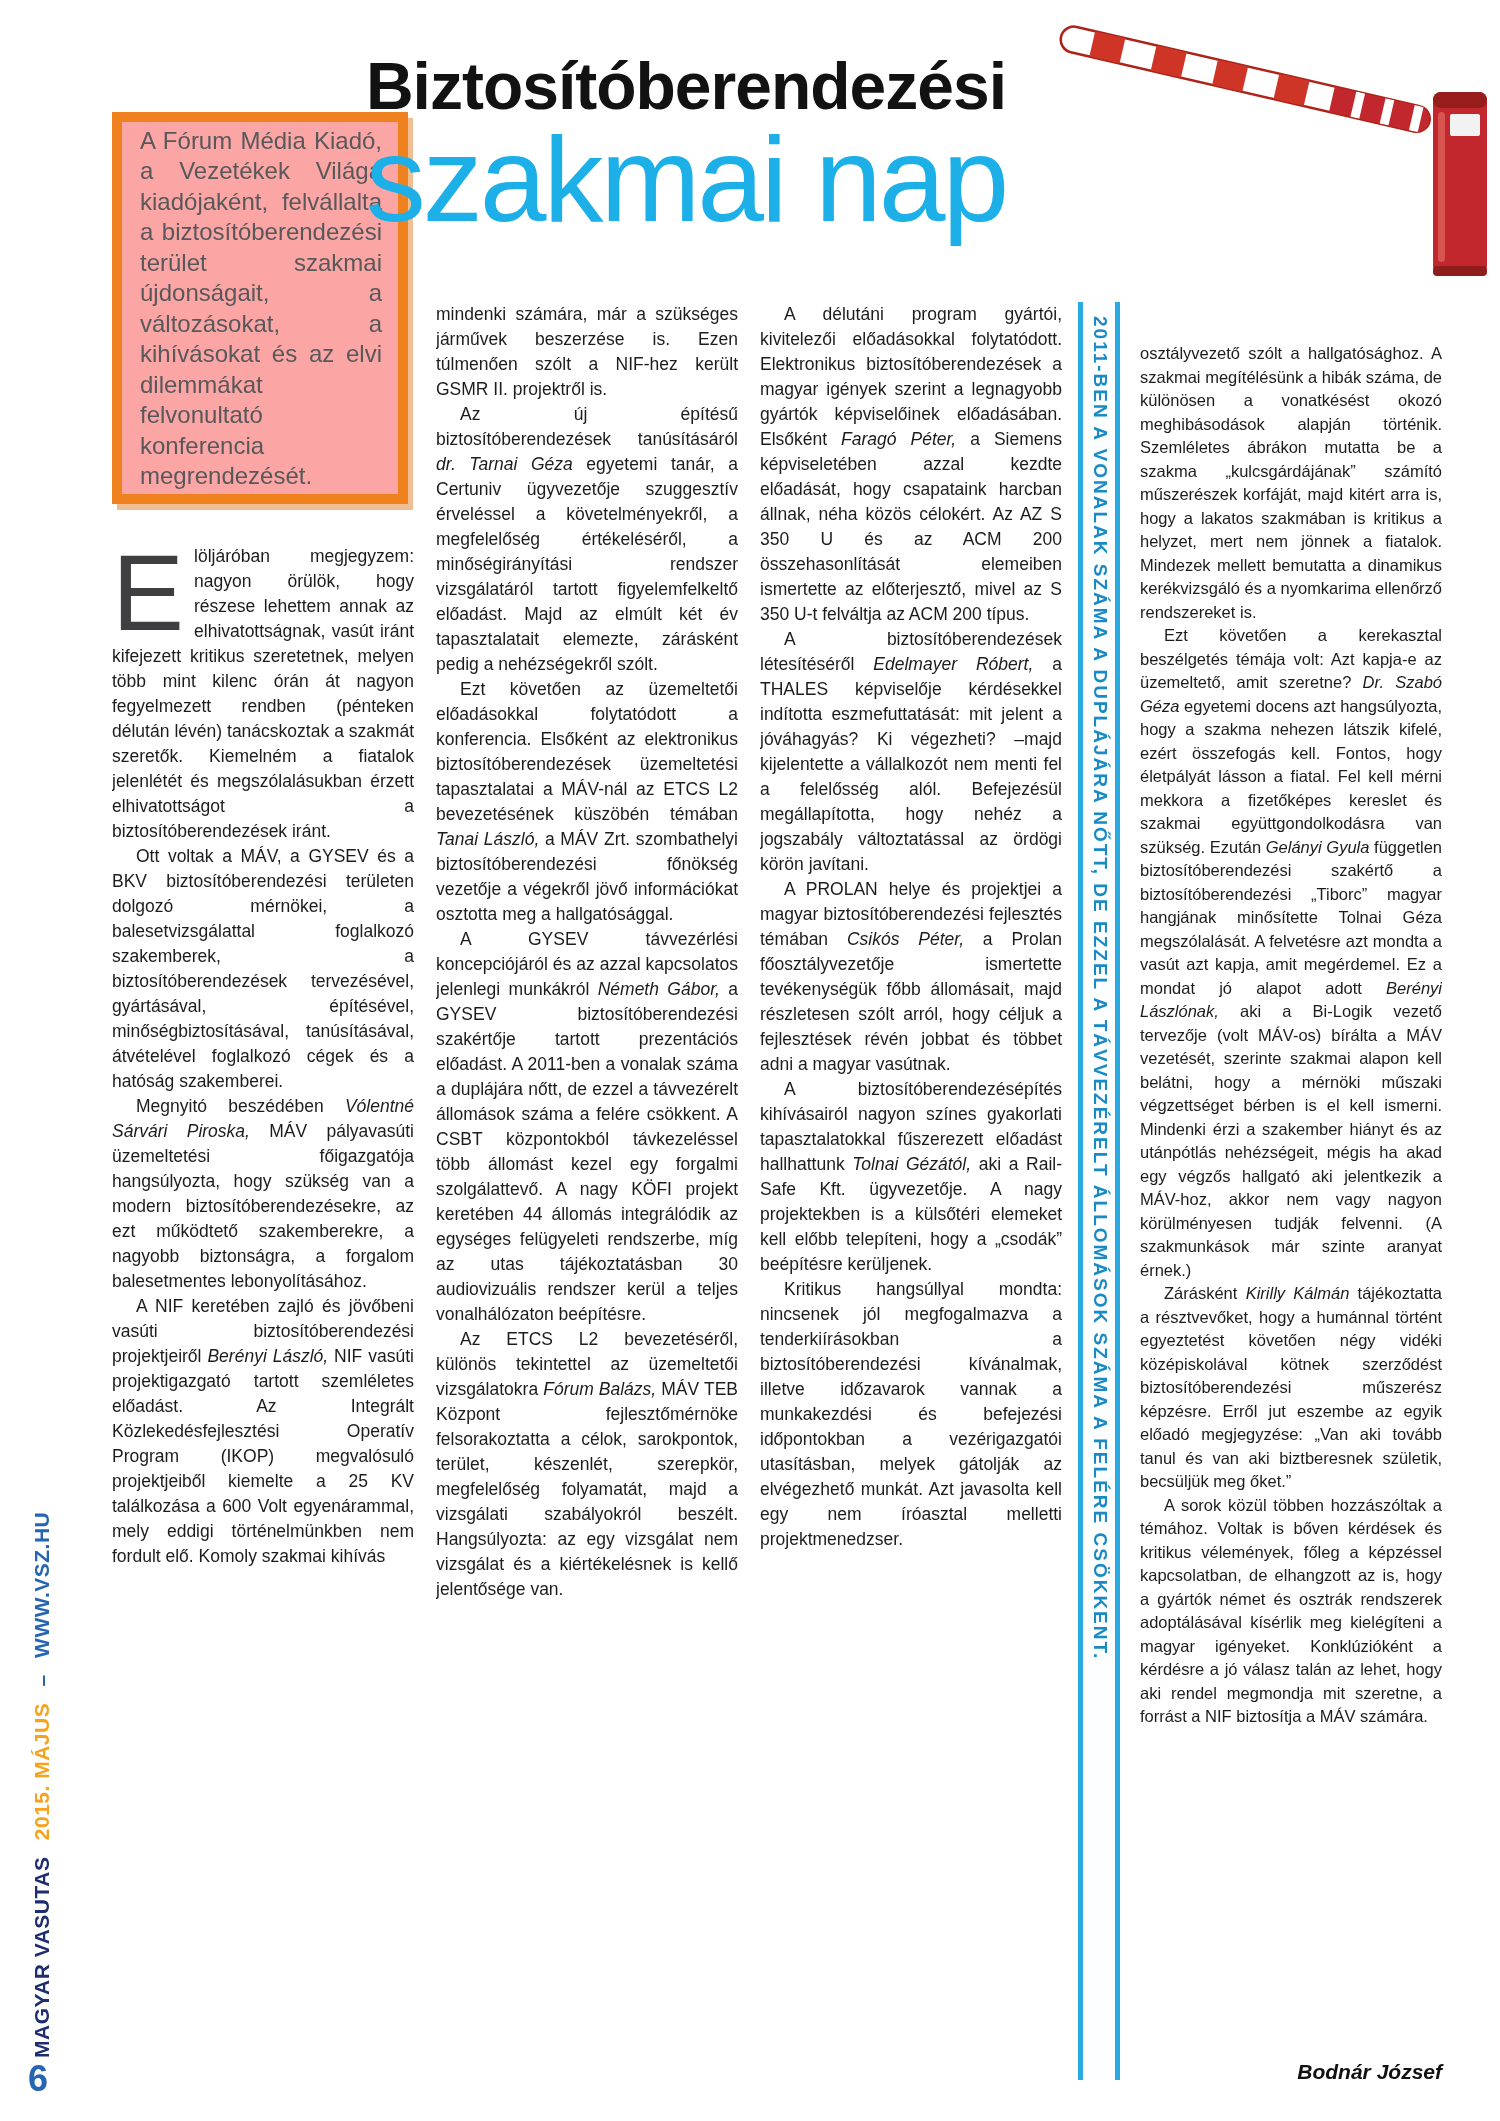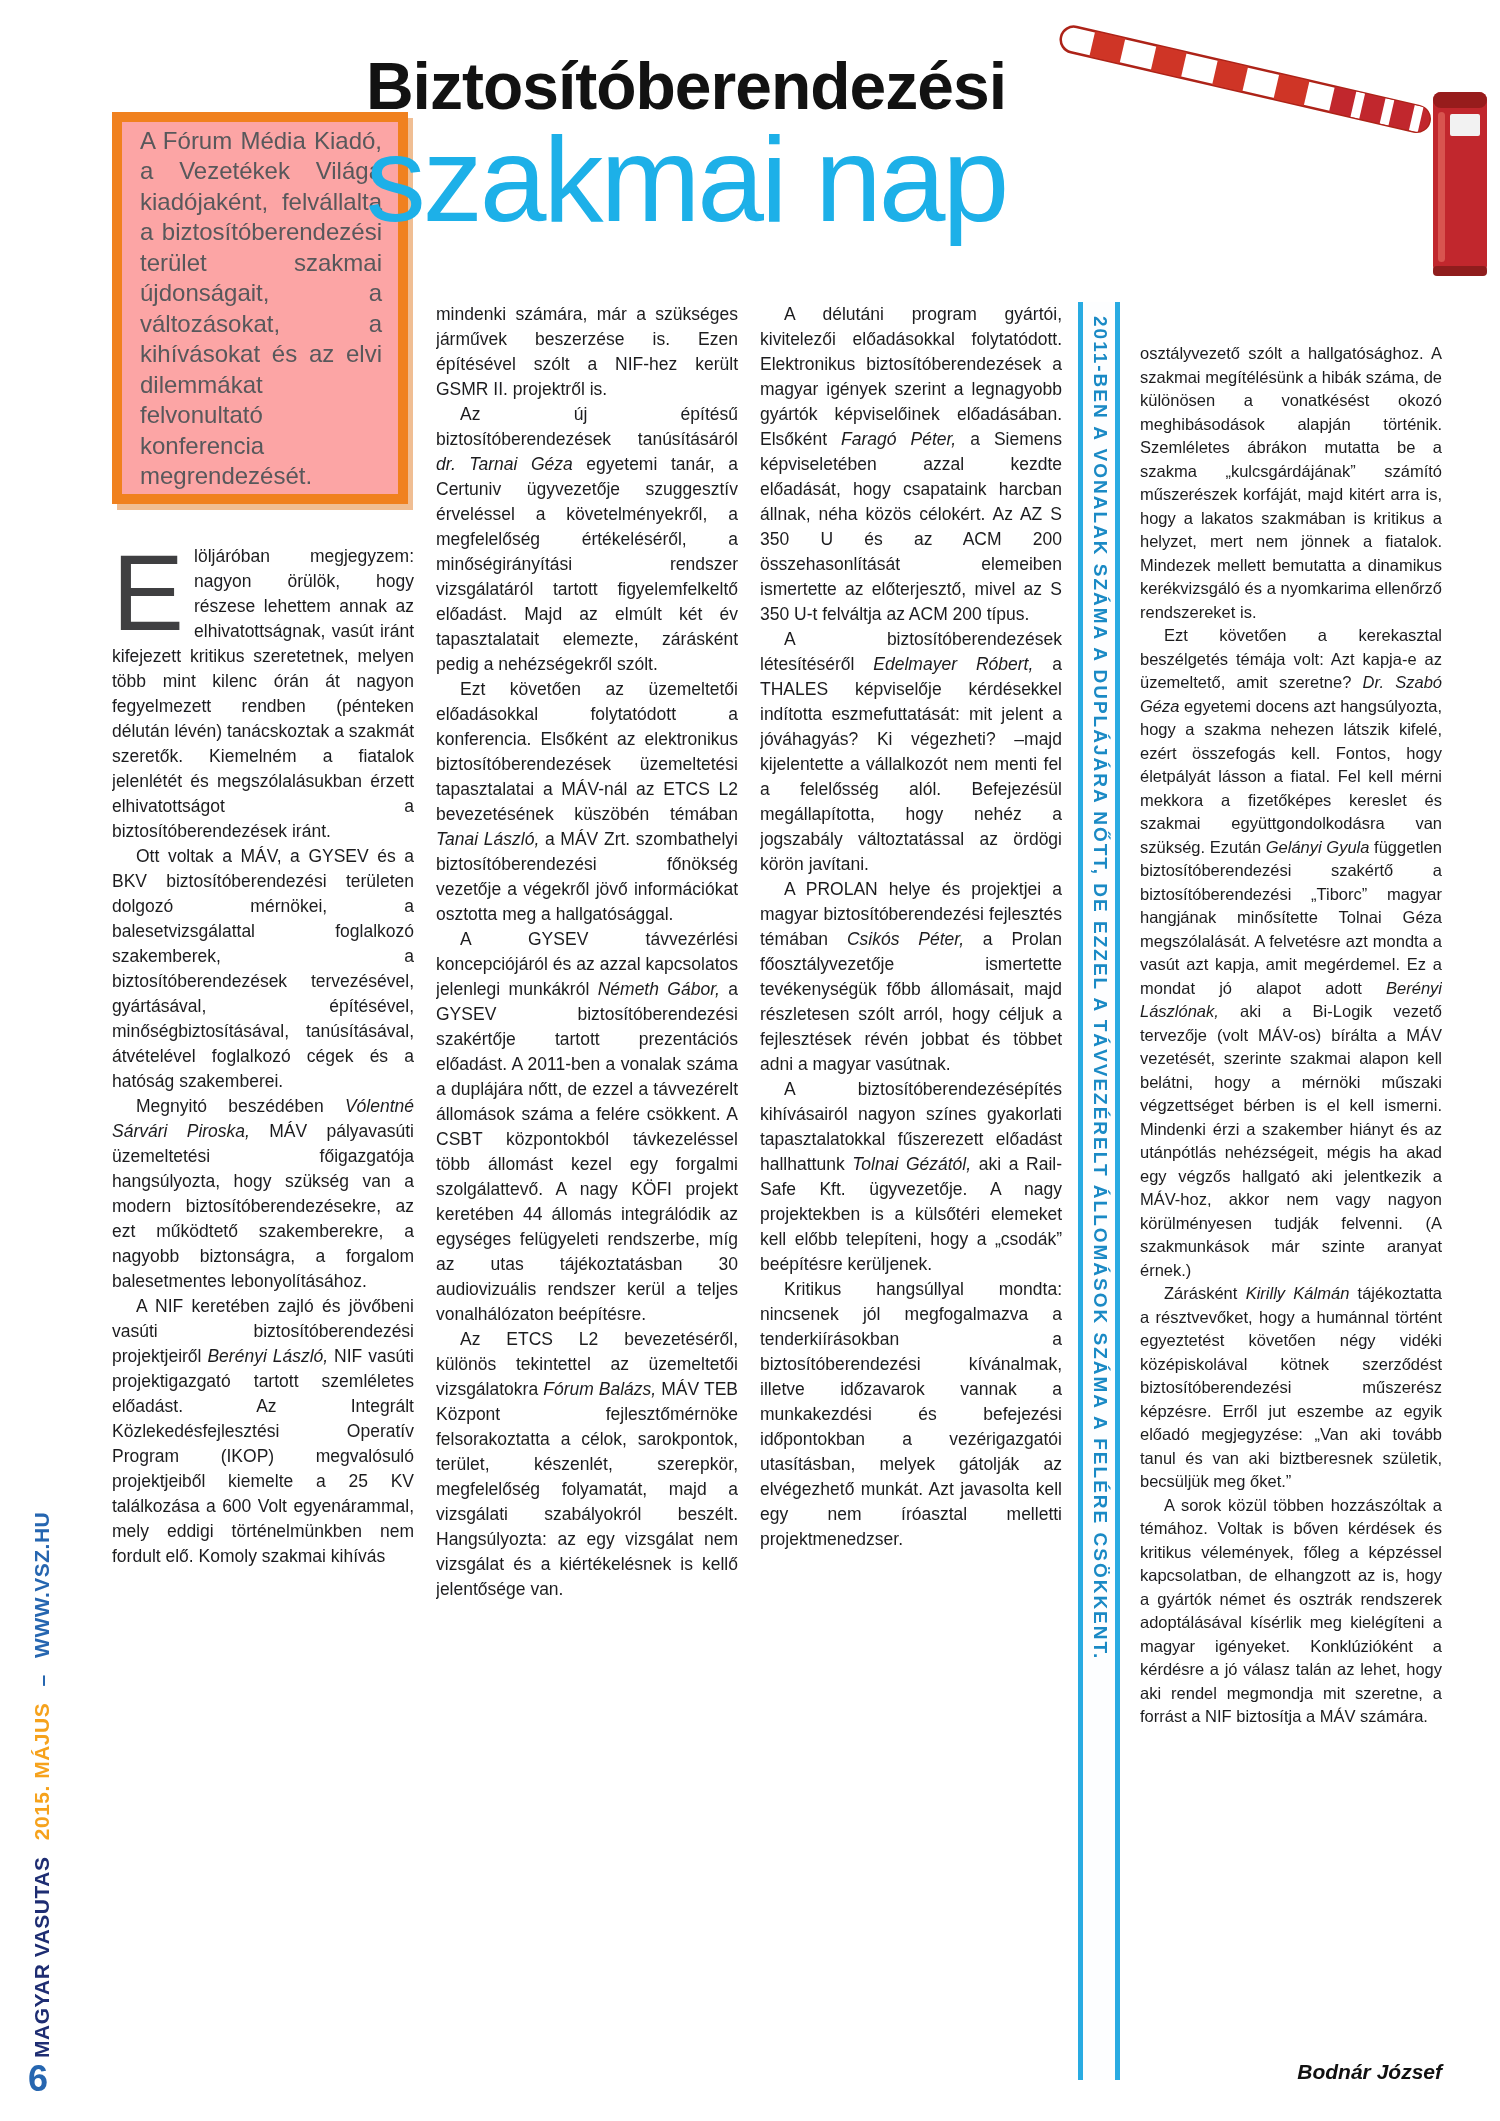"mindenki számára, már a szükséges" p.noindent { text: építésével -> túlmenően }
